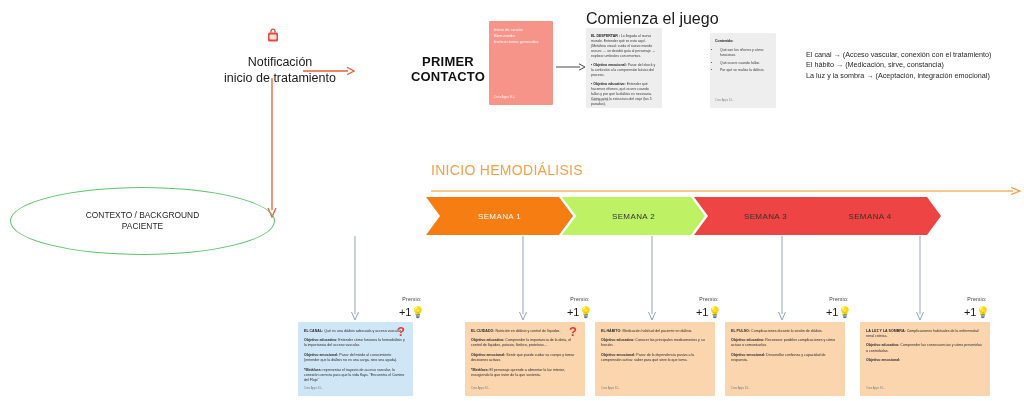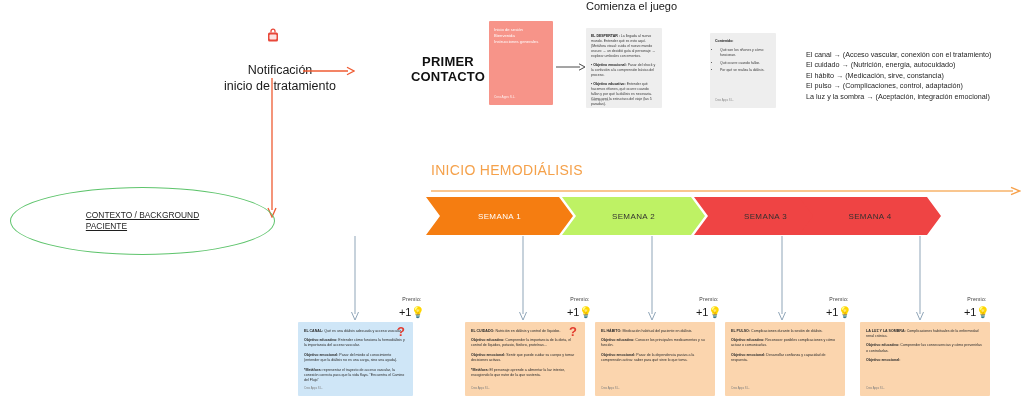"Comienza el juego" #comienza-title { font-size: 11px -> 16px; top: 0 -> 10px }
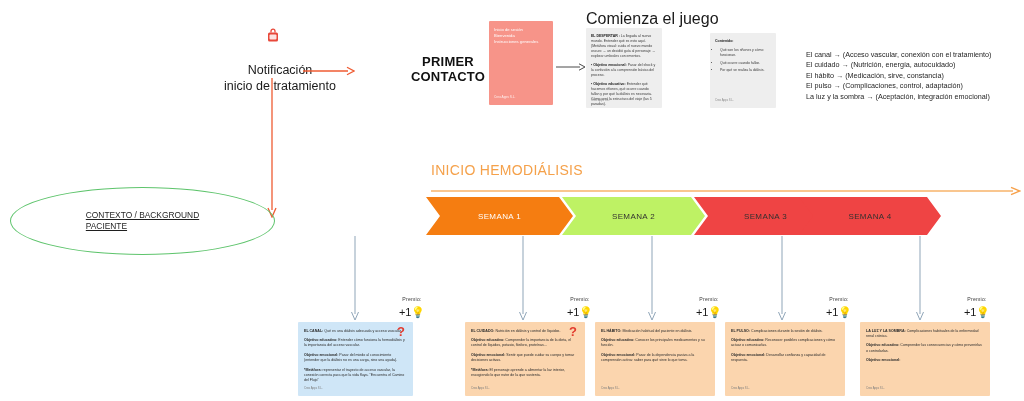"Notificación" #notif-block { top: 62px -> 54px }
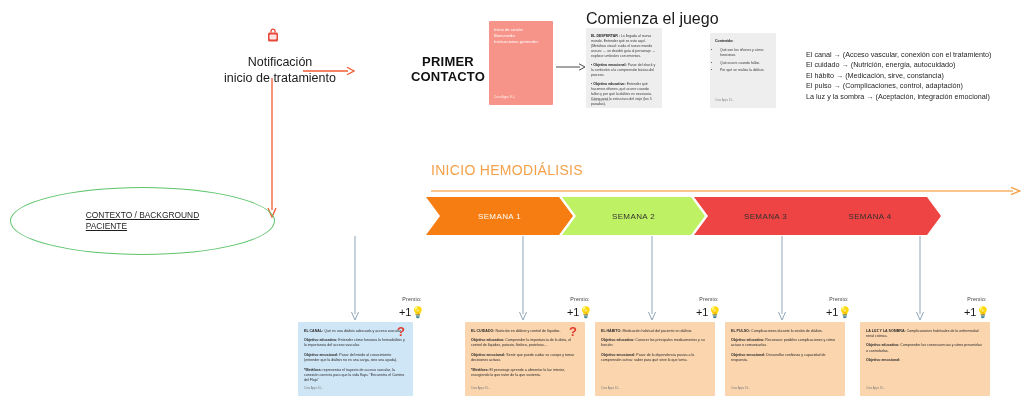"El cuidado → (Nutrición, energía," div { html: <div>El cuidado → (Nutrición, energía, autocuidado)</div> -> none }
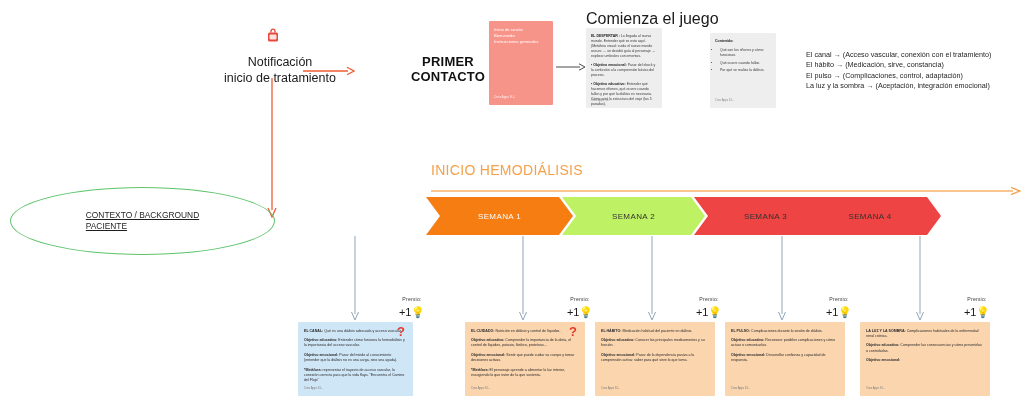"El pulso → (Complicaciones, control," div { html: <div>El pulso → (Complicaciones, control, adaptación)</div> -> none }
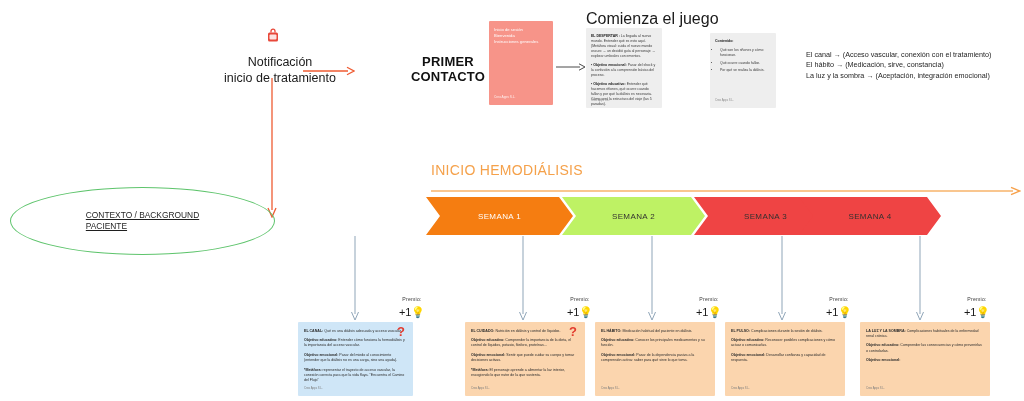"CONTEXTO / BACKGROUND" #context-ellipse .txt { text-align: none -> center; text-decoration: underline -> none }
